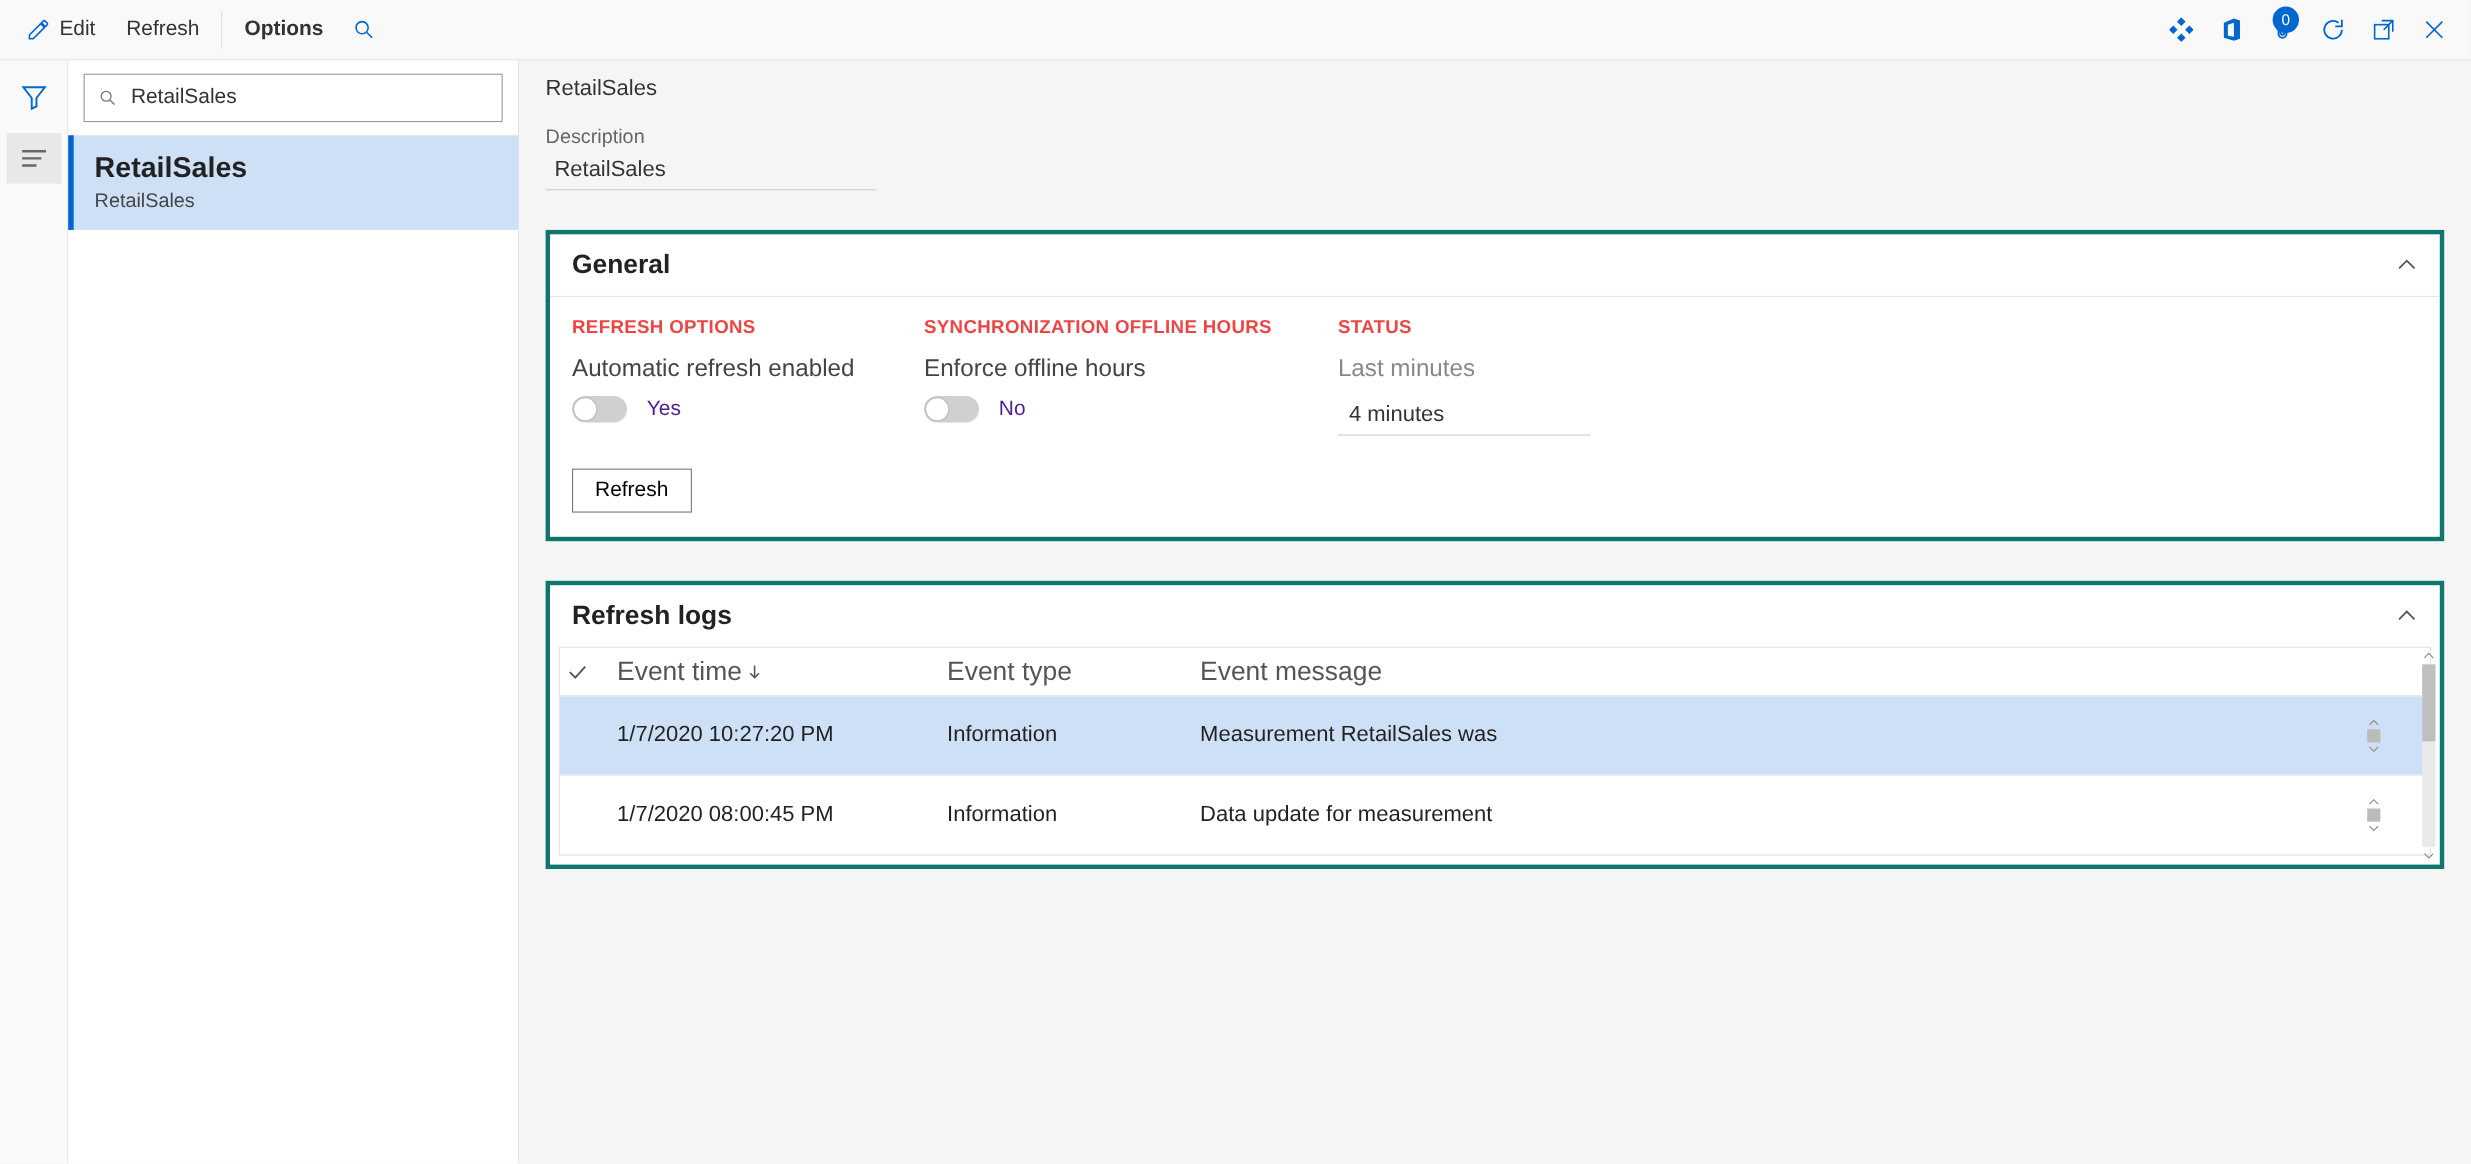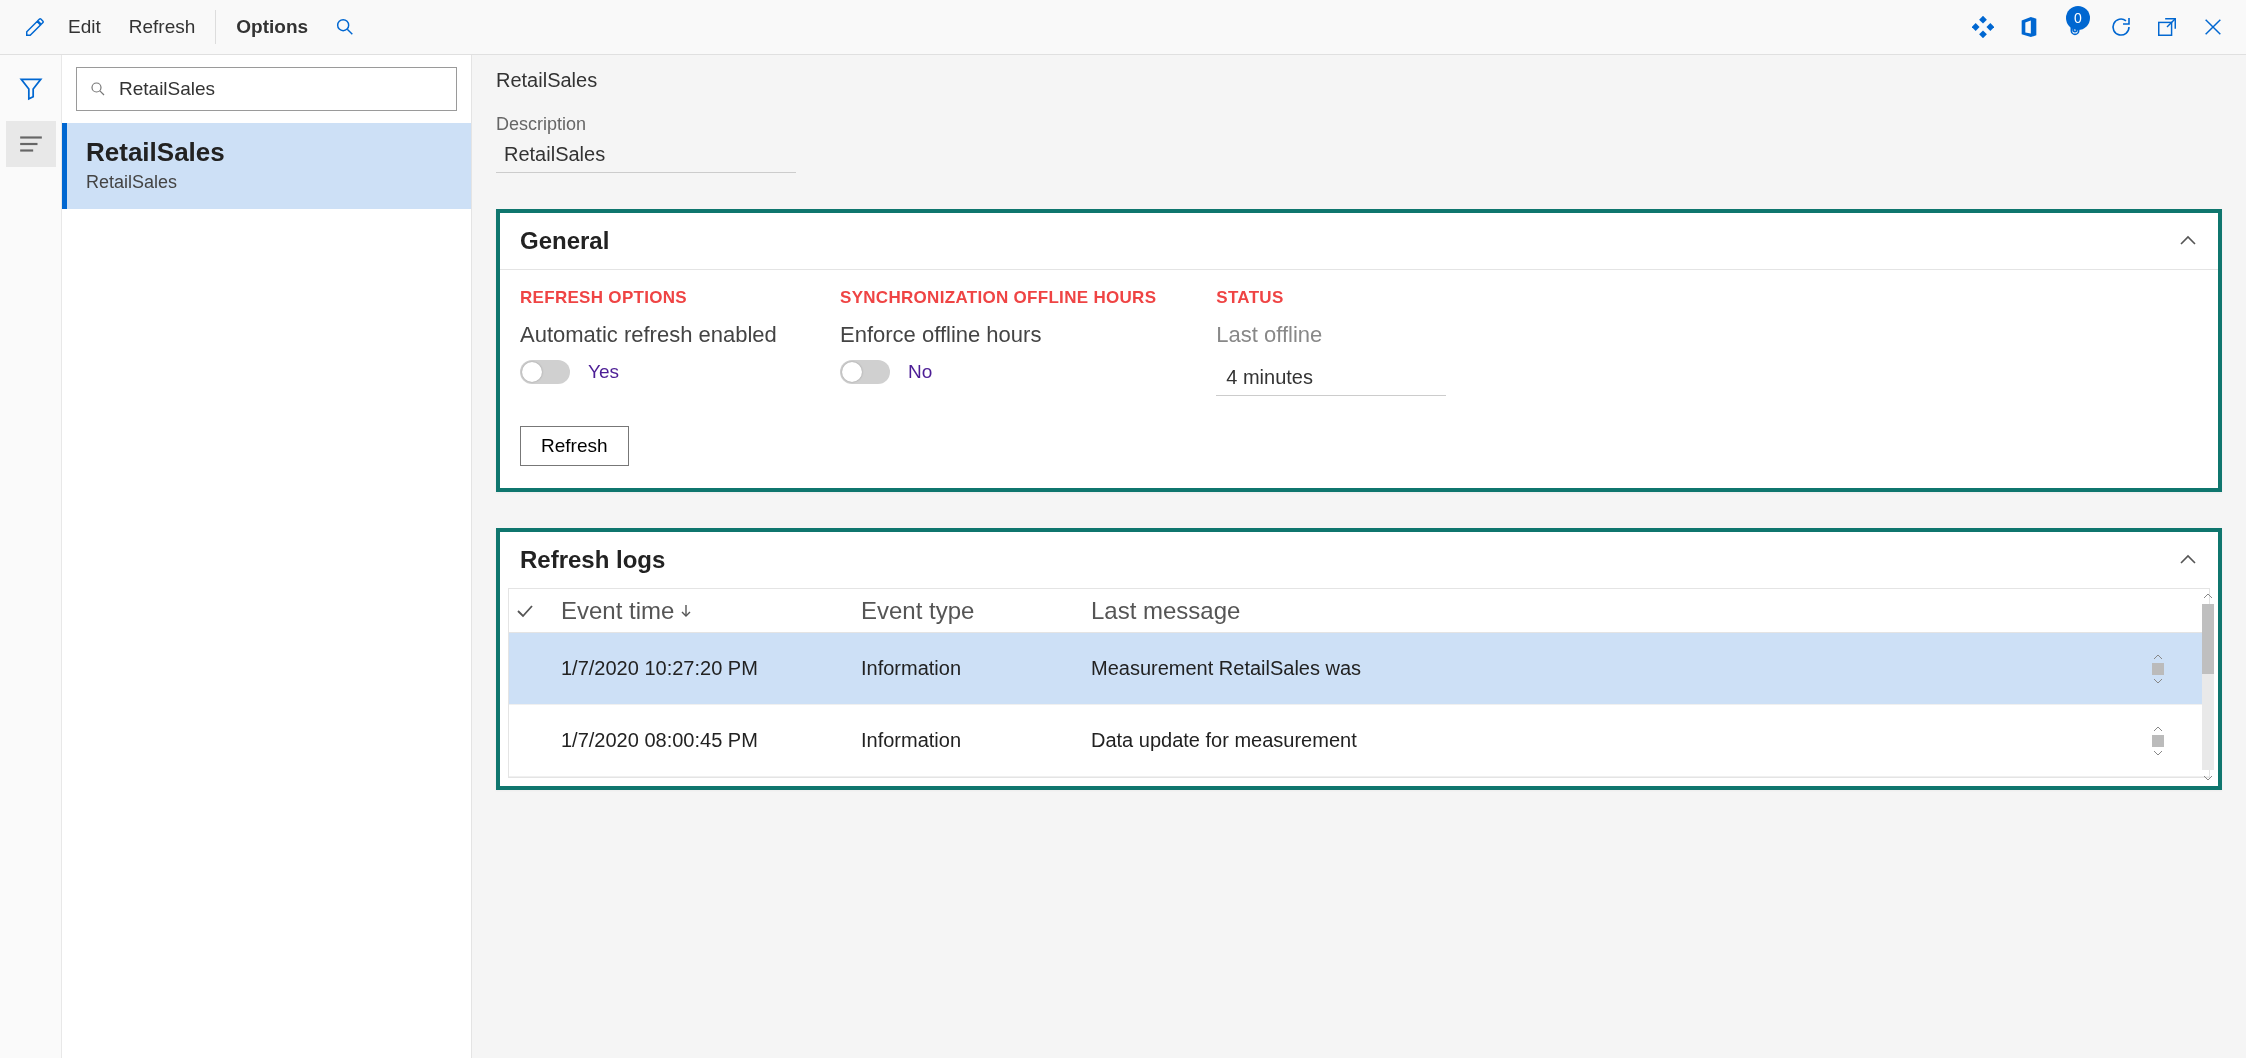"Edit" .toolbar-btn { gap: 22px -> 8px }
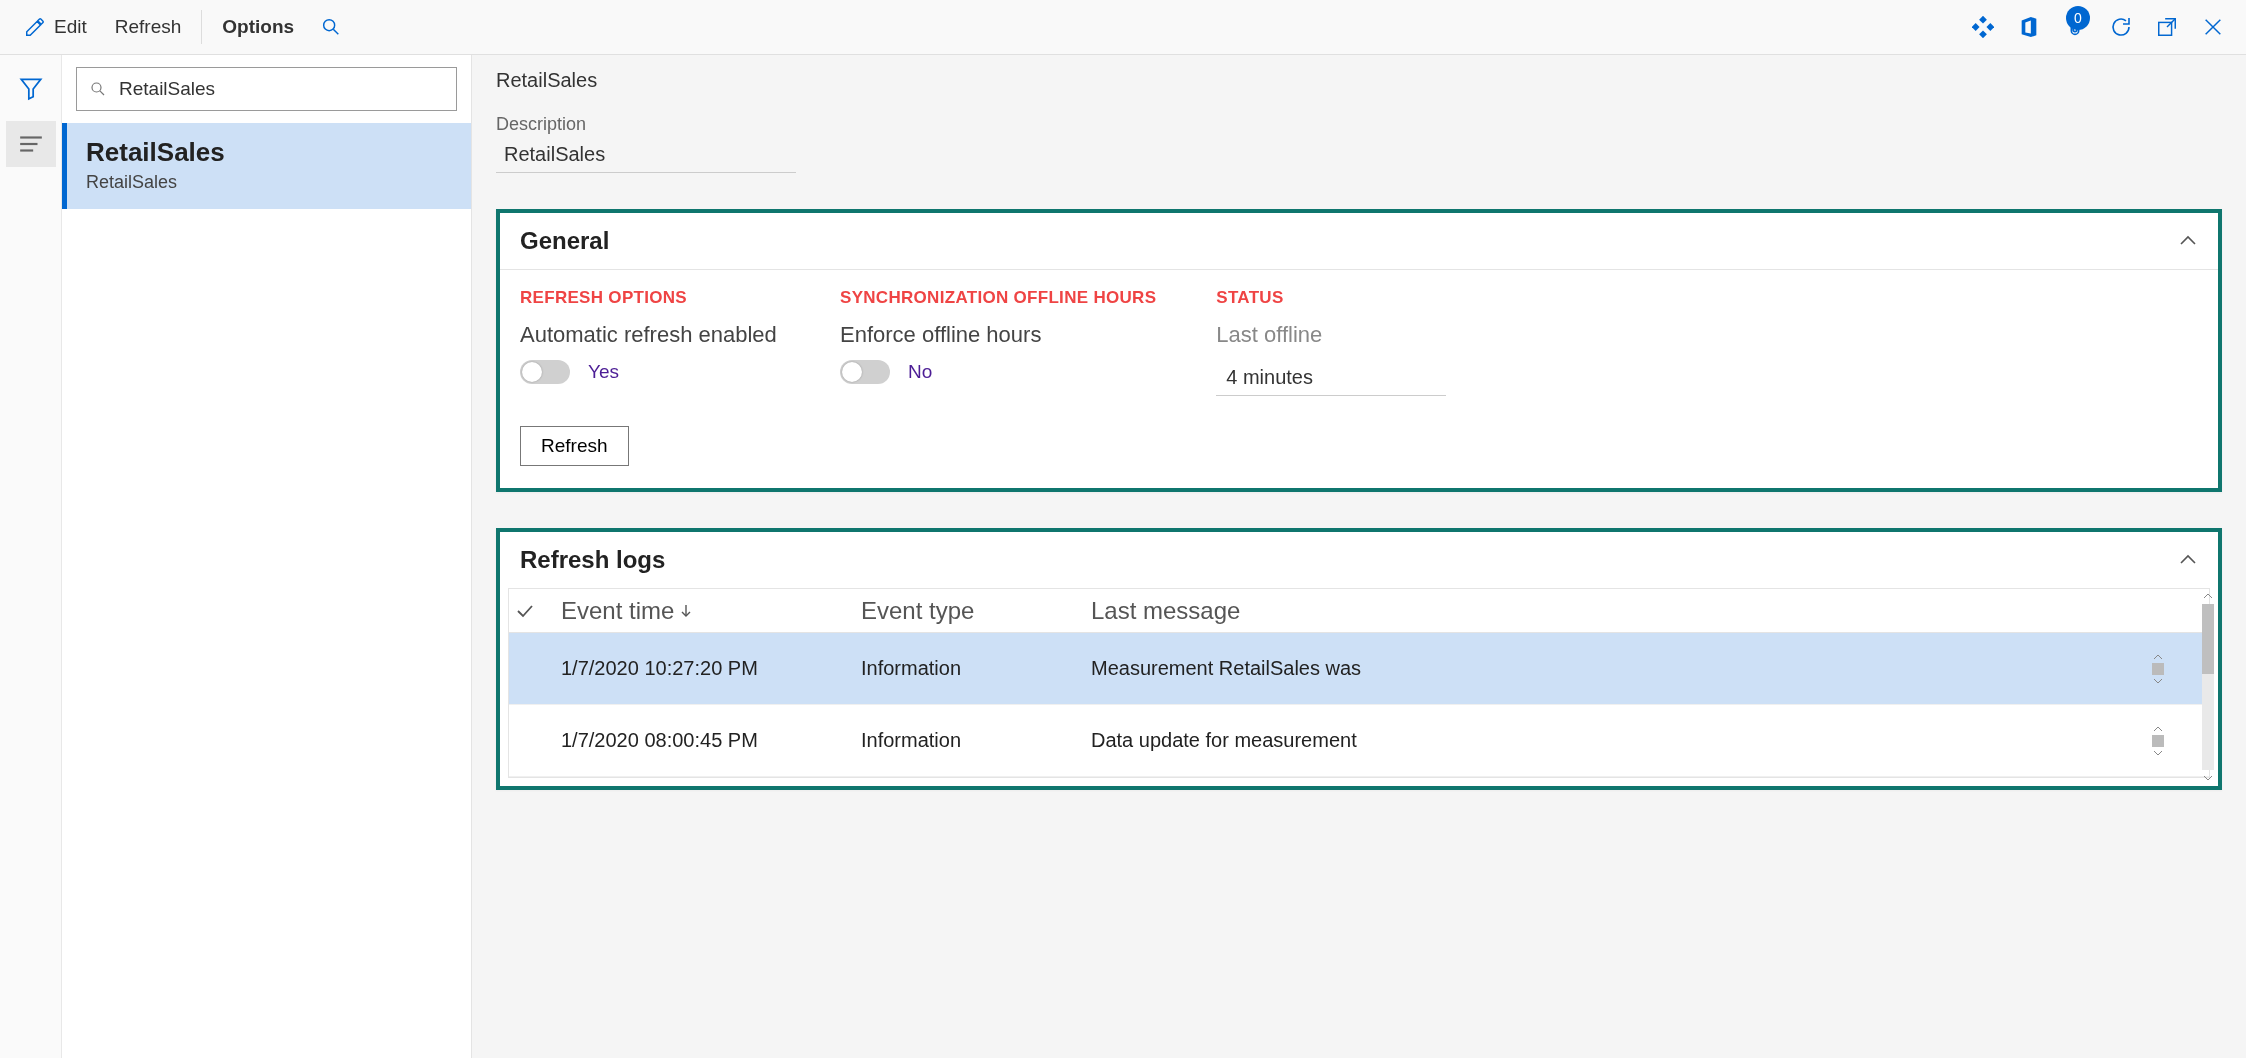"Last offline" div.col-label { text: offline -> minutes }
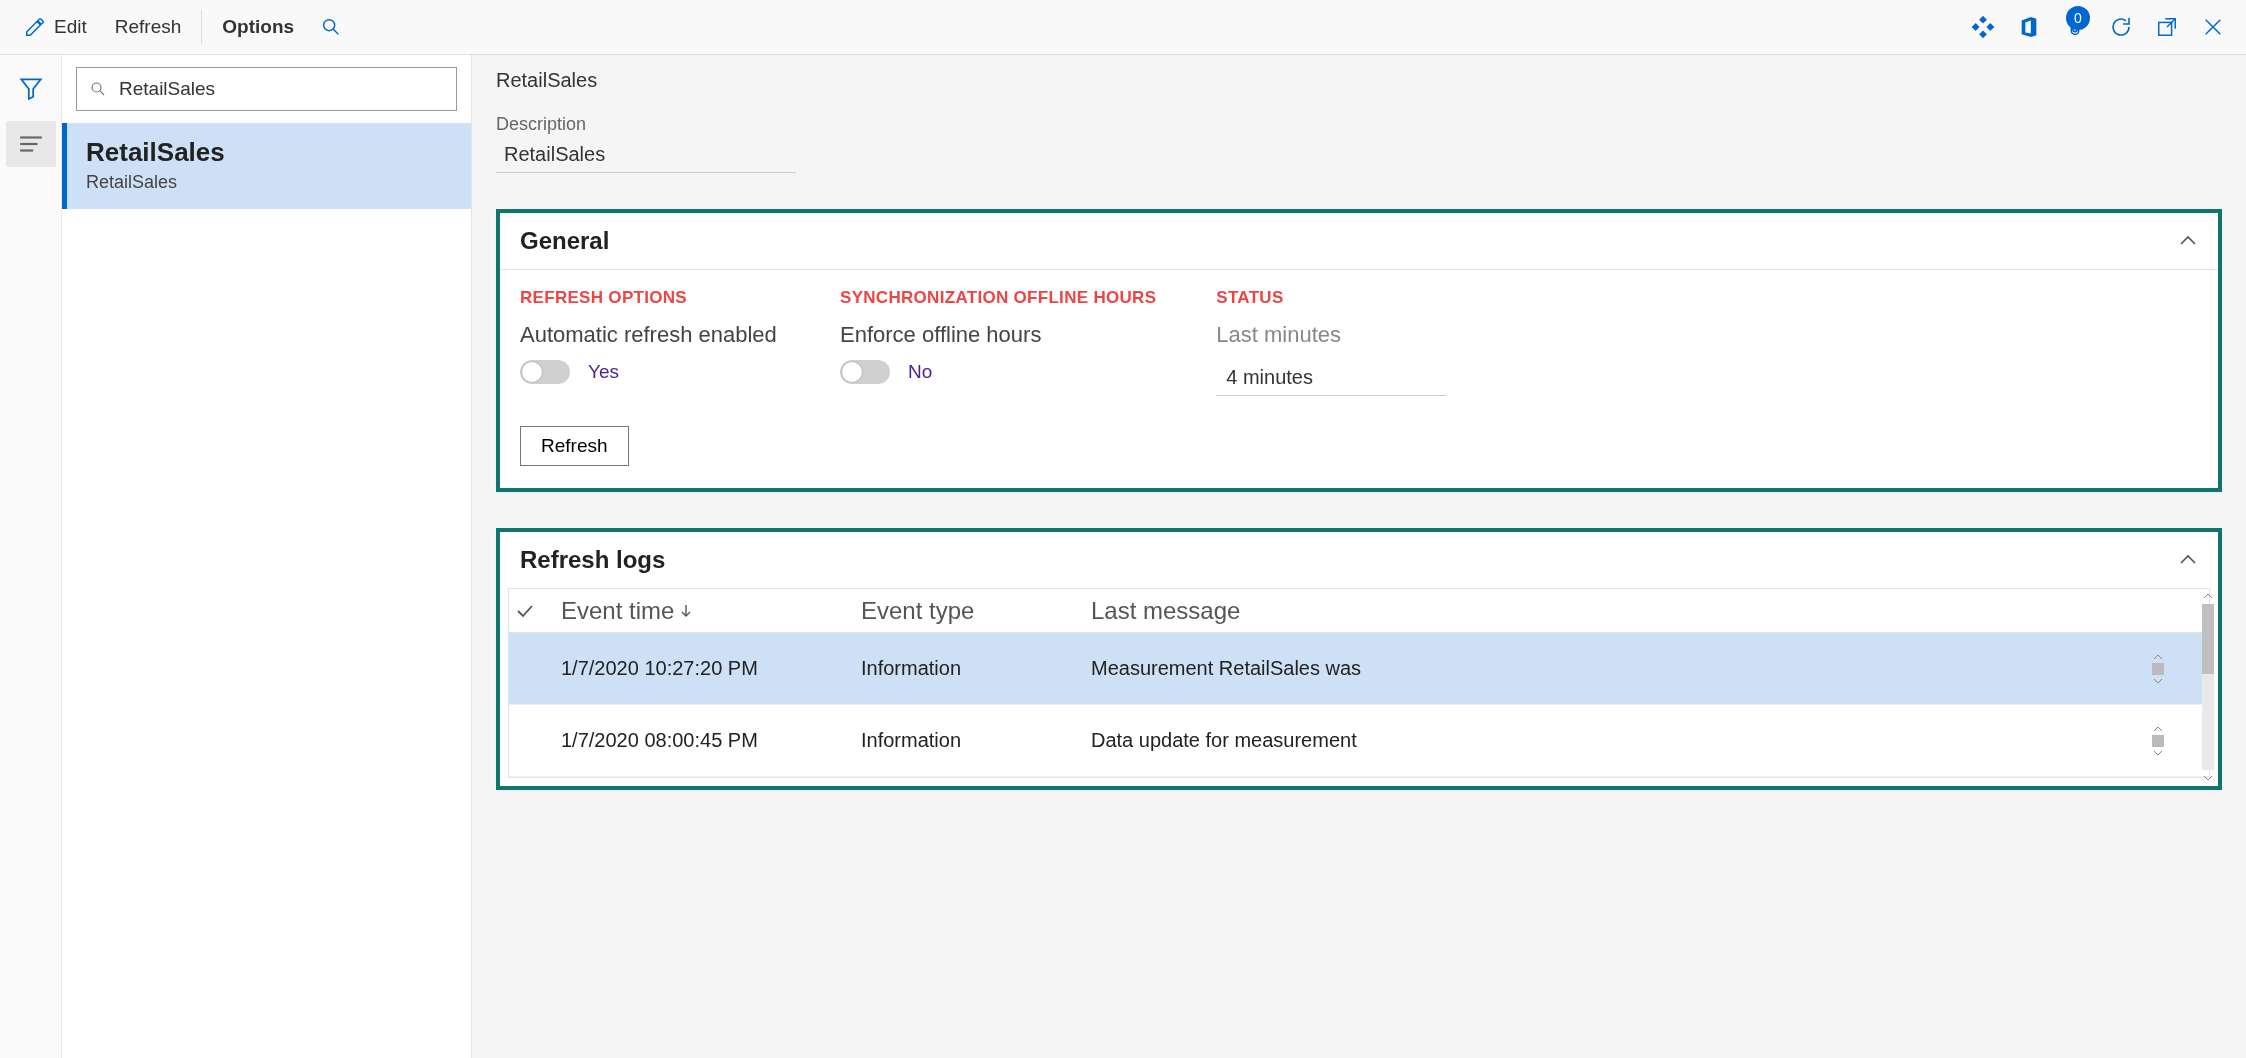"Last message" div.cell { text: Last -> Event }
